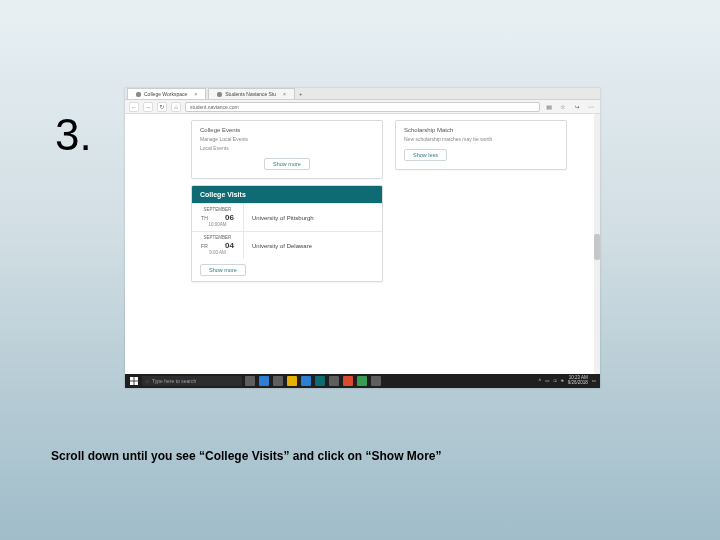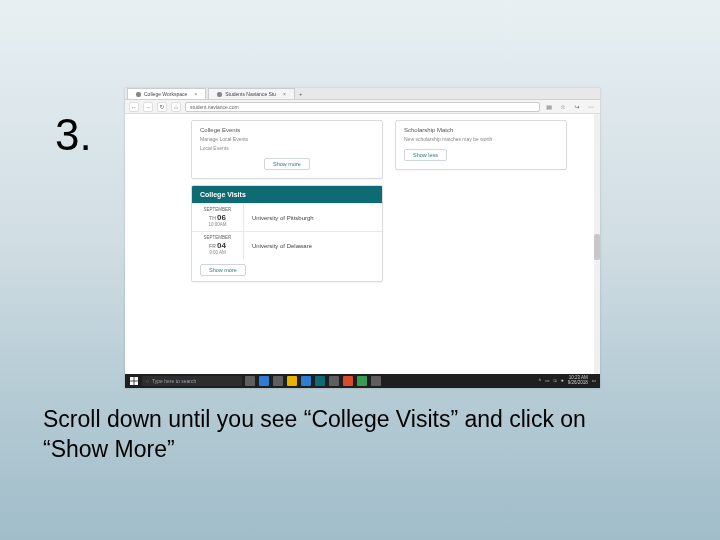"06" .cv-date .daynum { padding-left: none -> 16px }
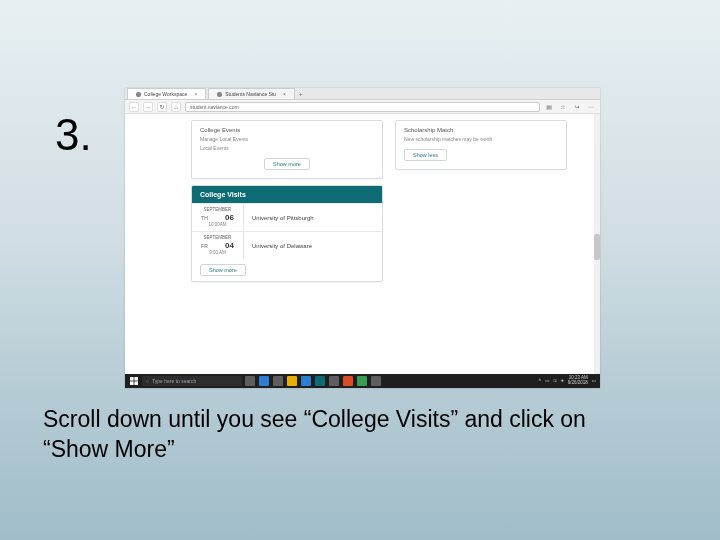"Scroll down until you see" .caption { font-size: 23px -> 12px; font-weight: 400 -> 700; left: 43px -> 51px }
